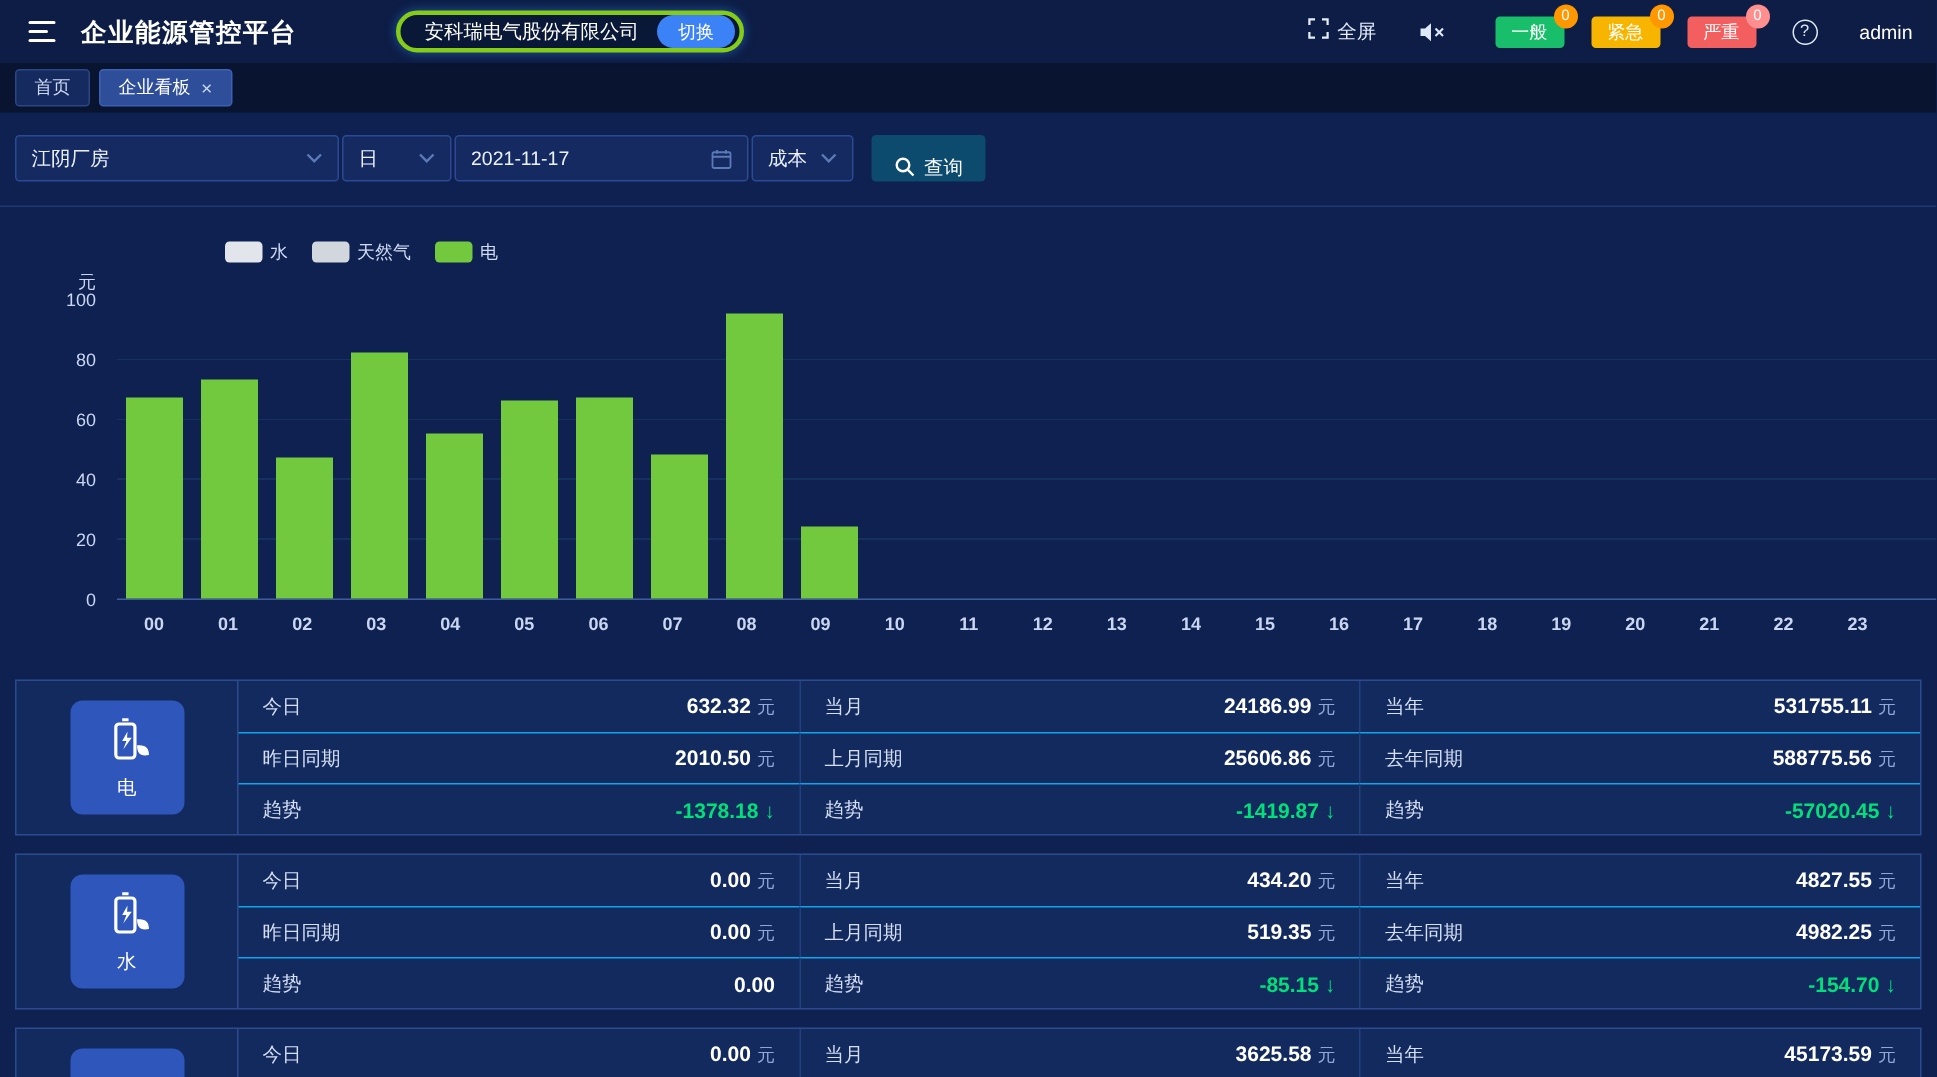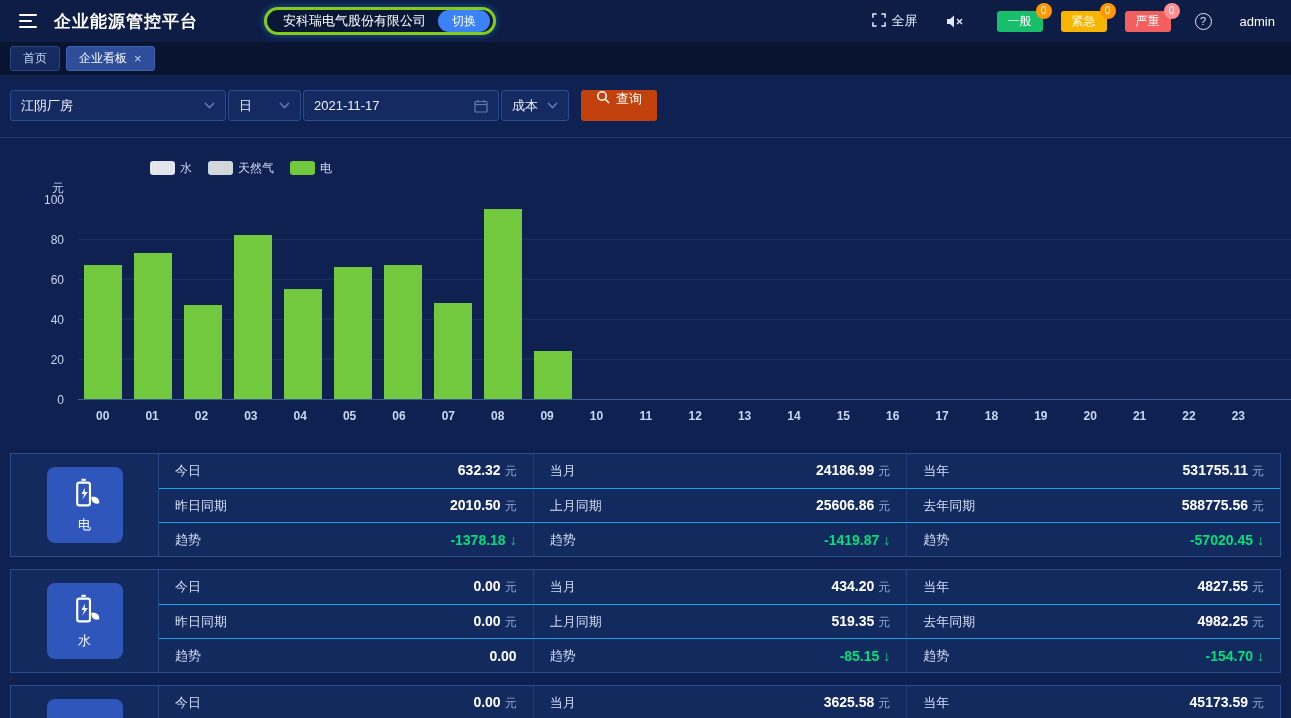"全屏" .fullscreen { align-items: flex-end -> flex-start }
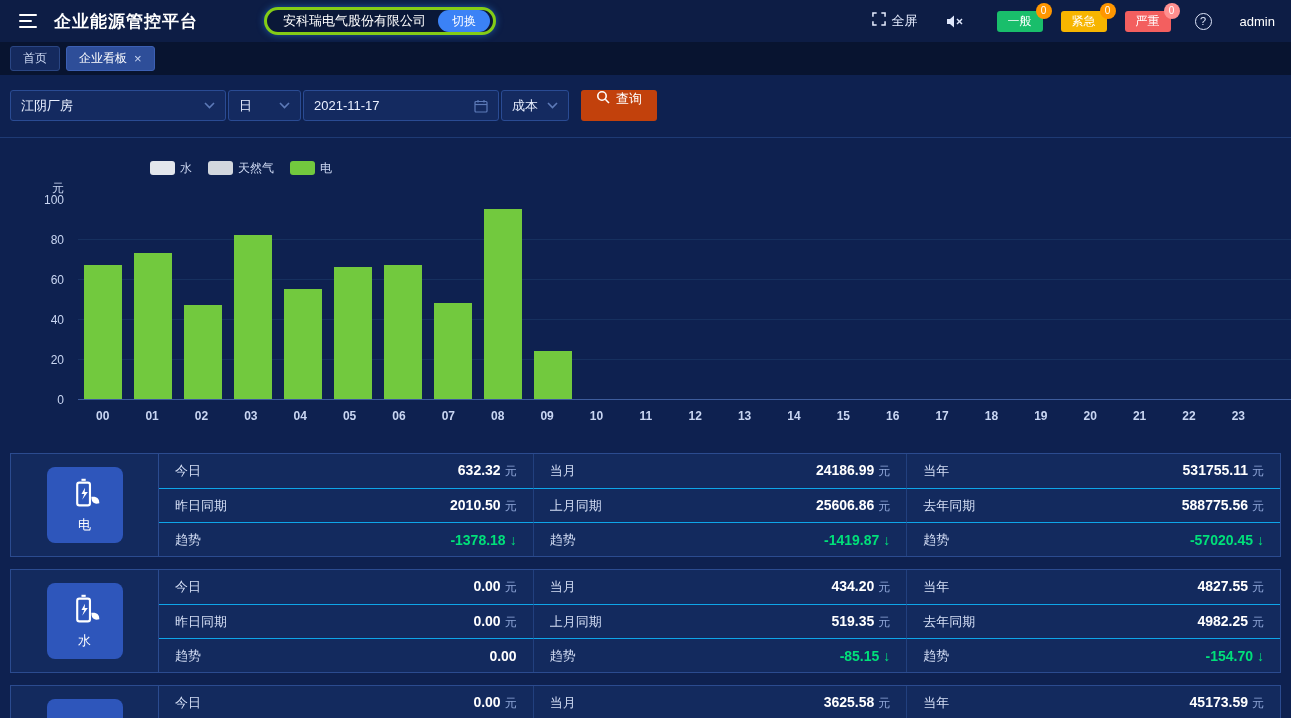"查询" .query-btn { align-items: flex-start -> flex-end; background: #c2410c -> #0c4a6e }
